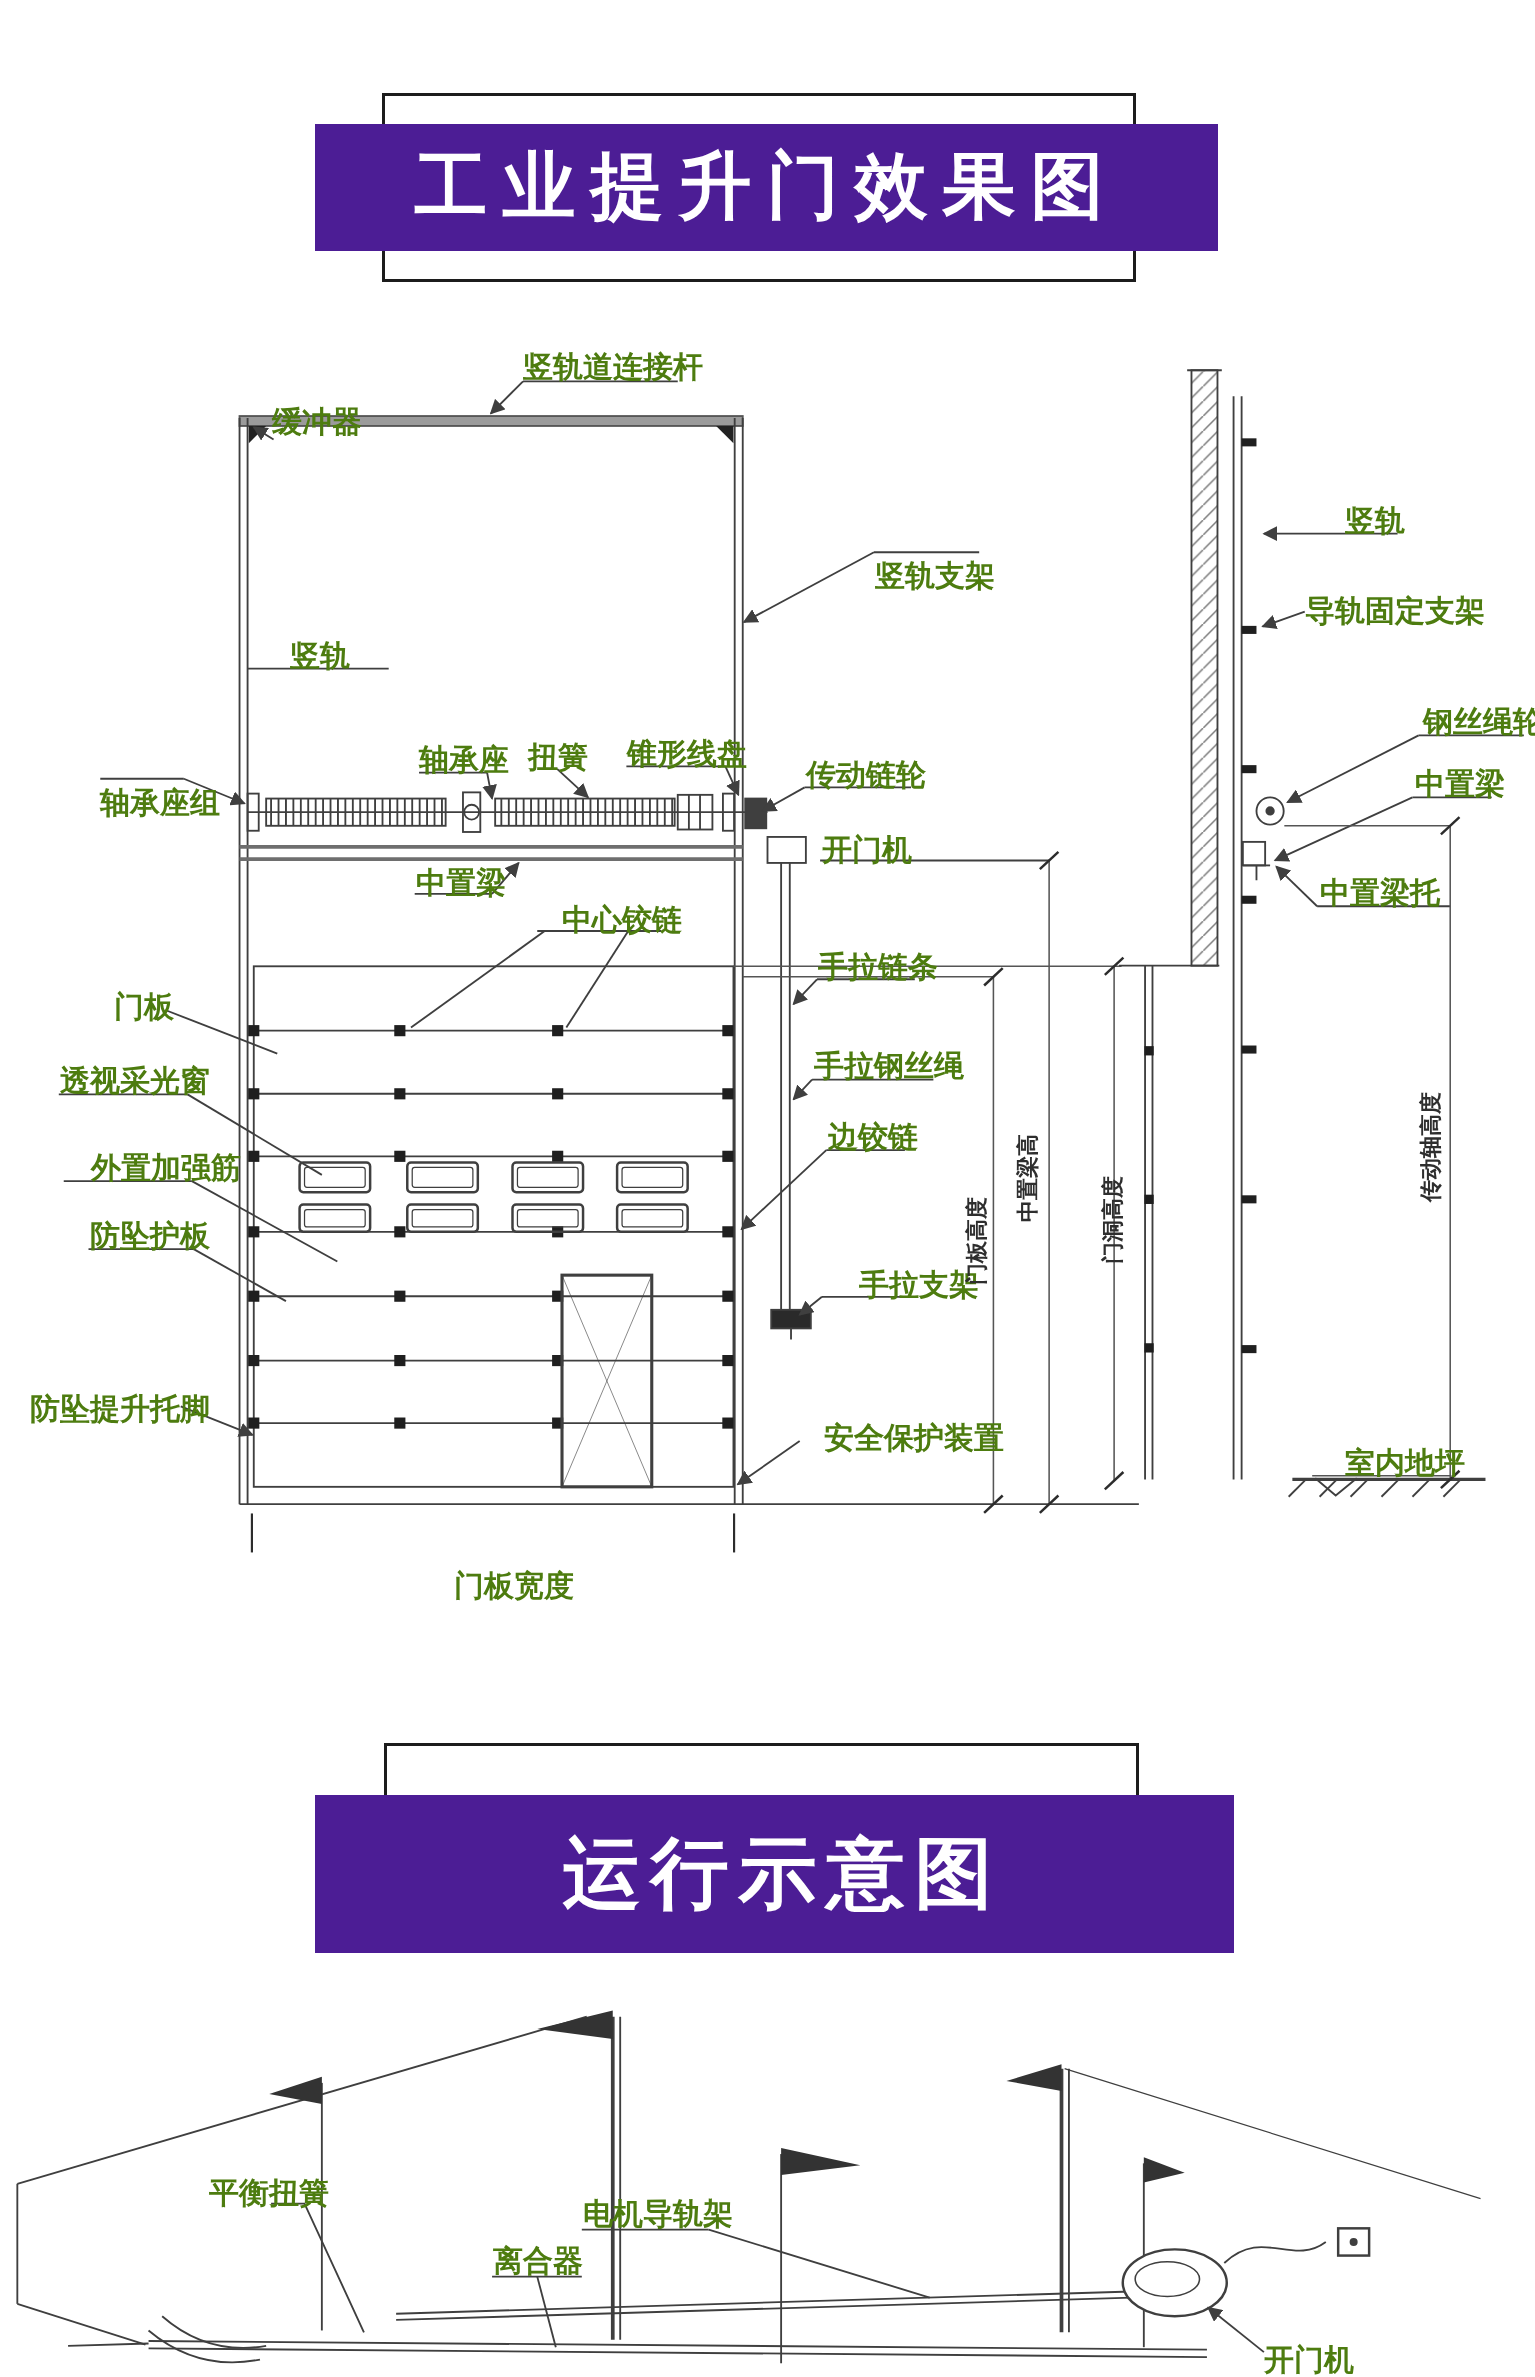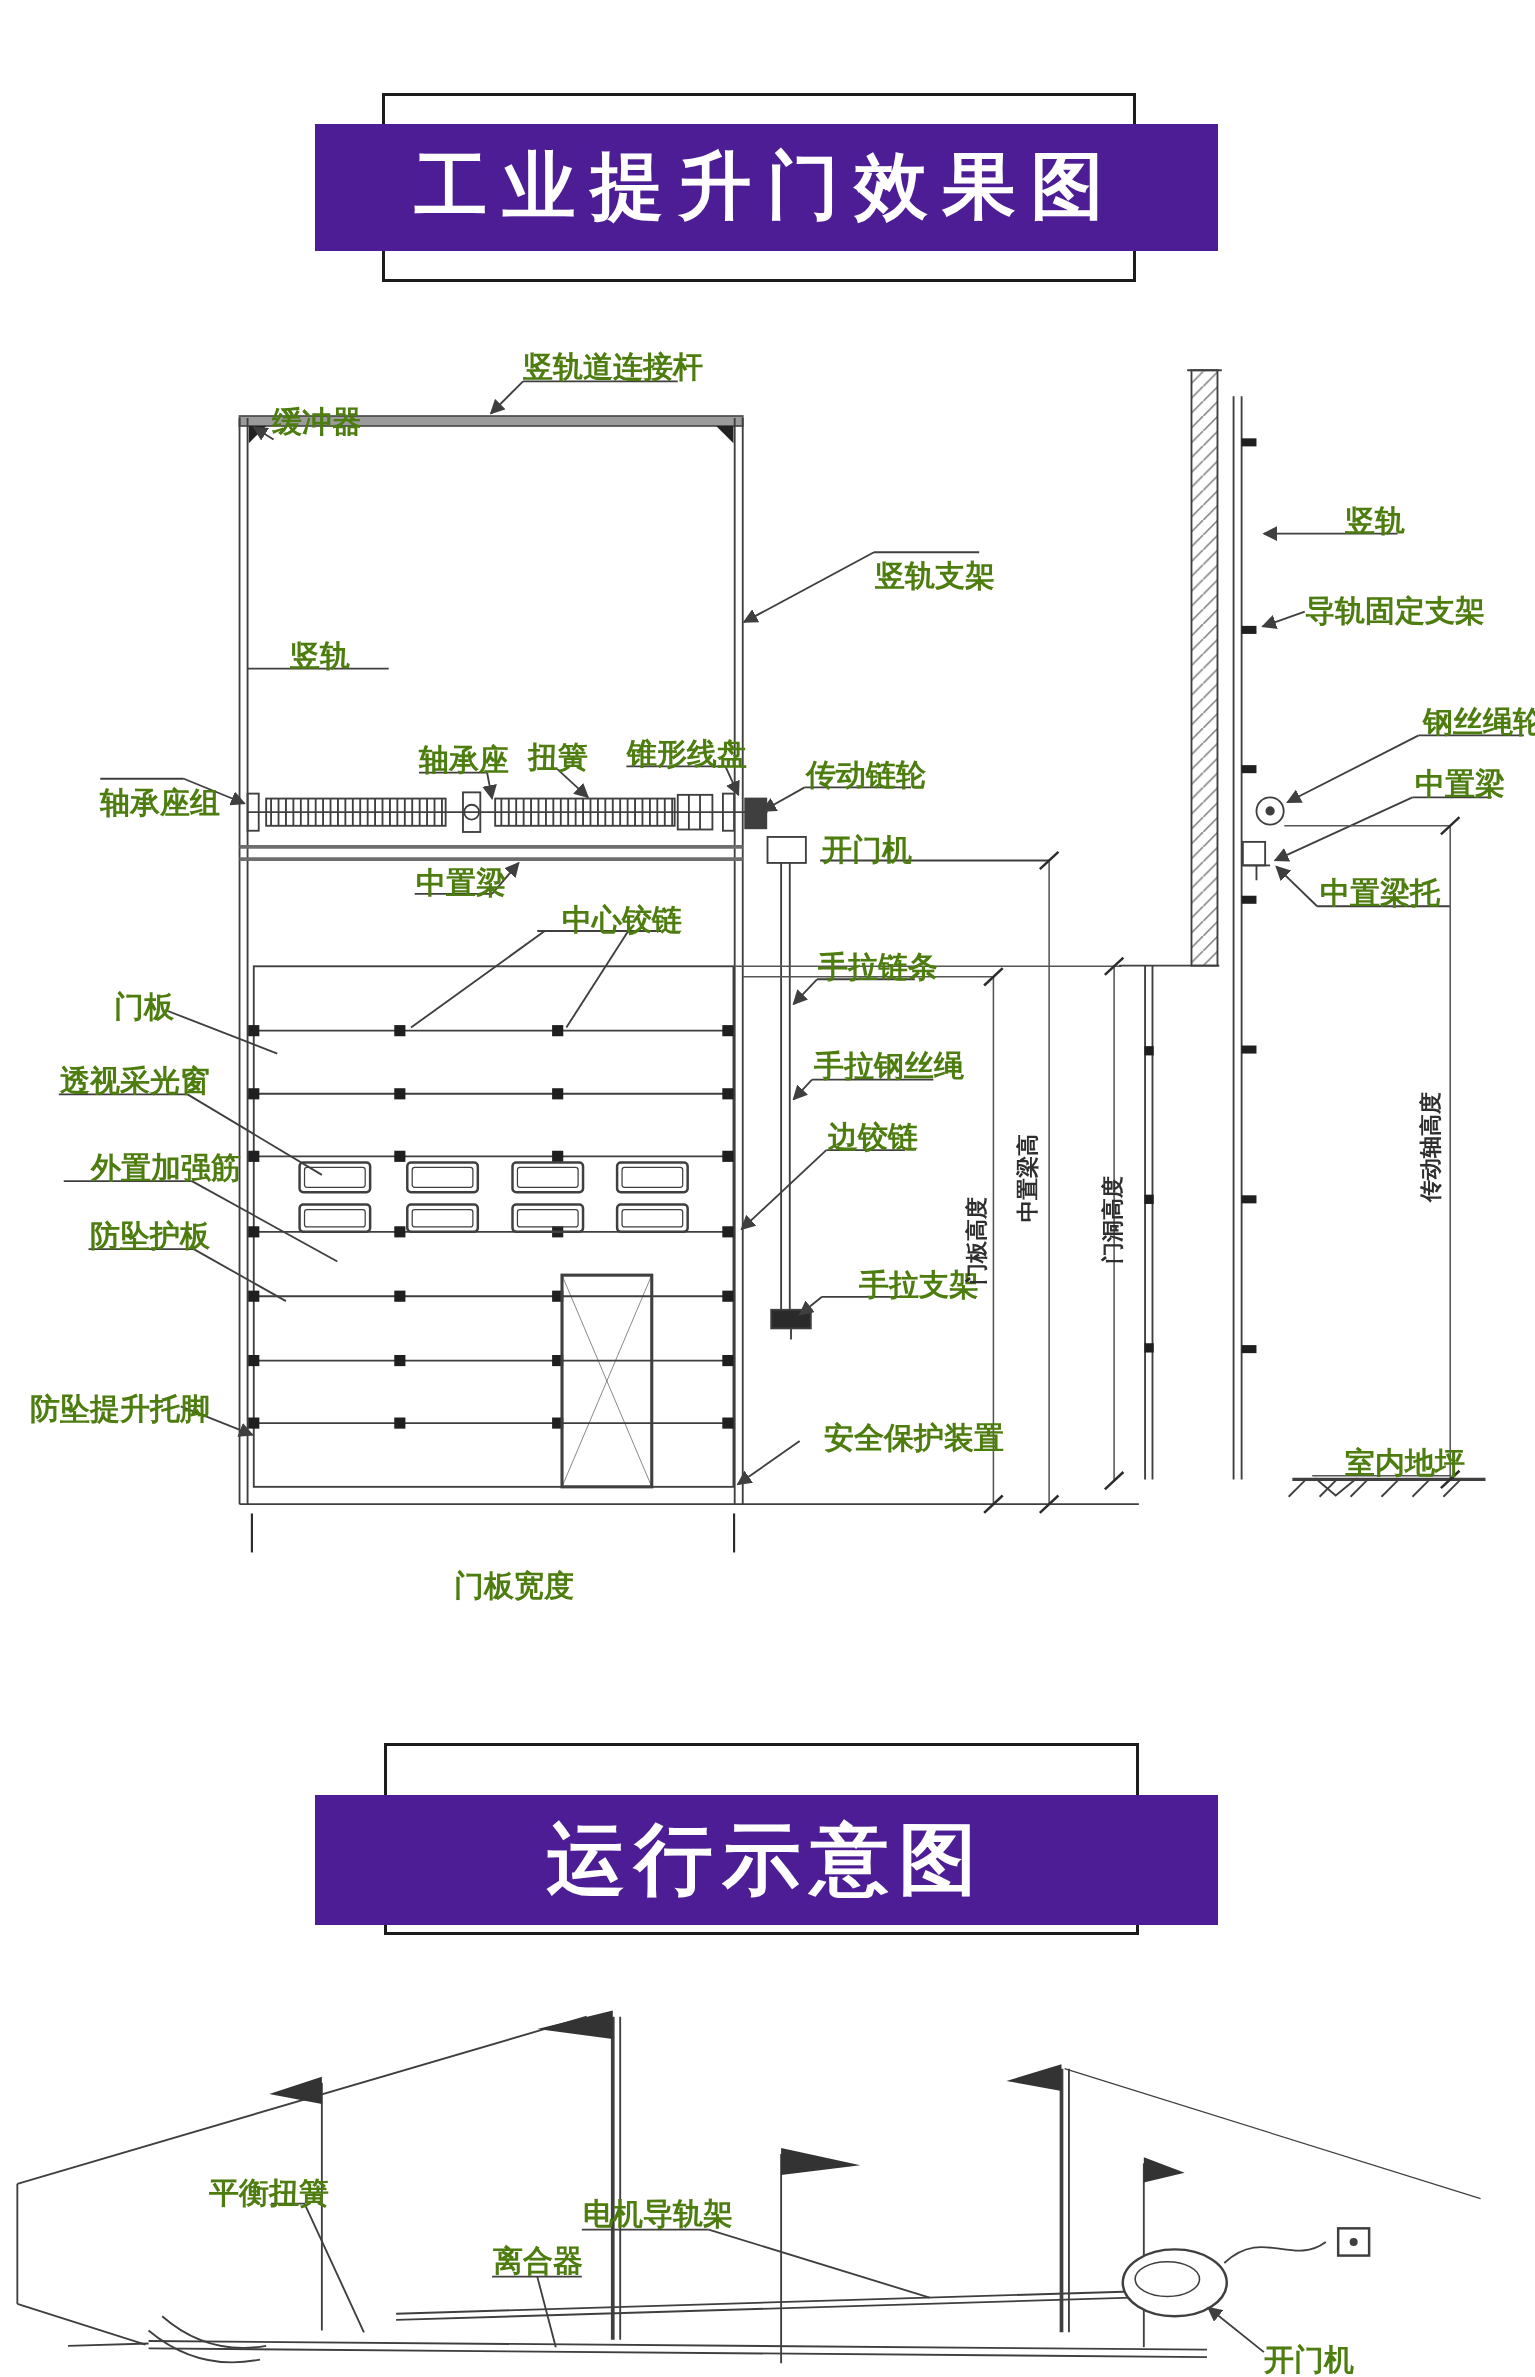"运行示意图" div.banner-band { height: 130px -> 158px; padding-left: none -> 16px }
